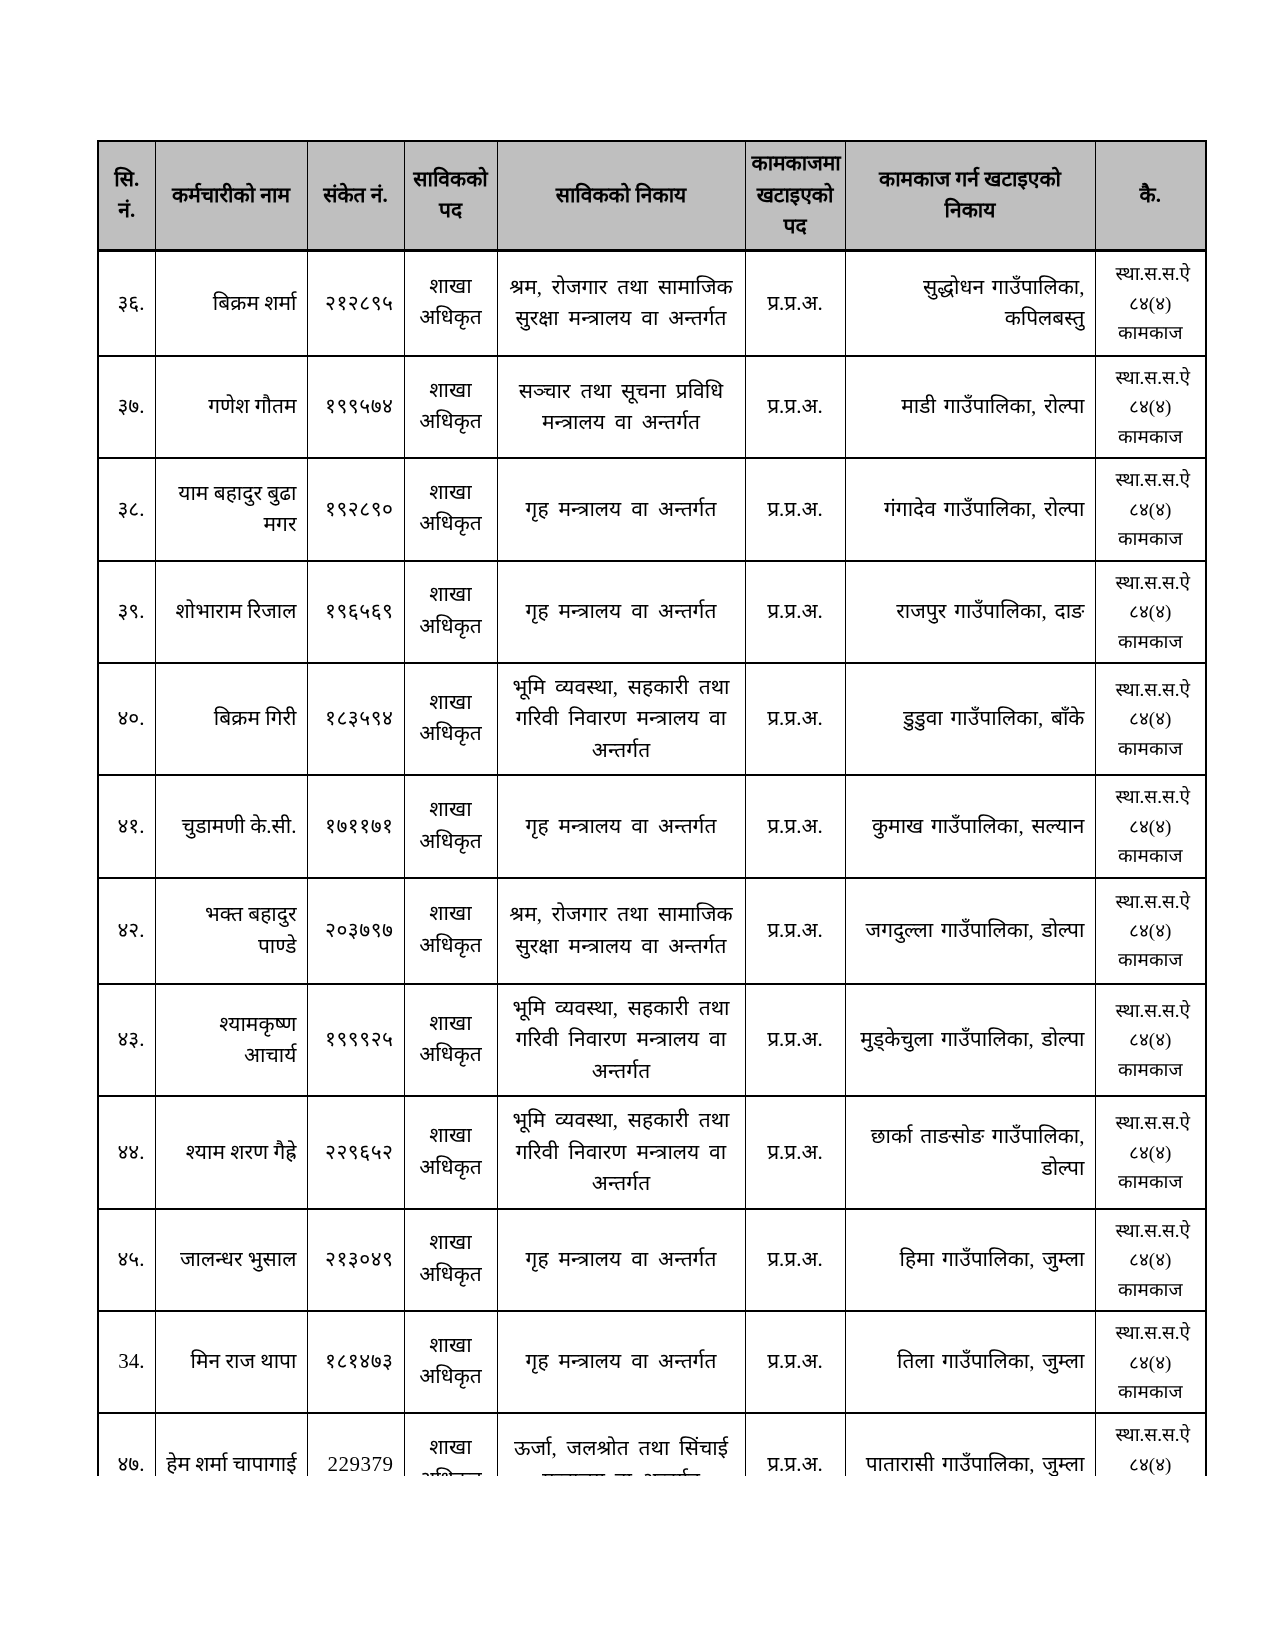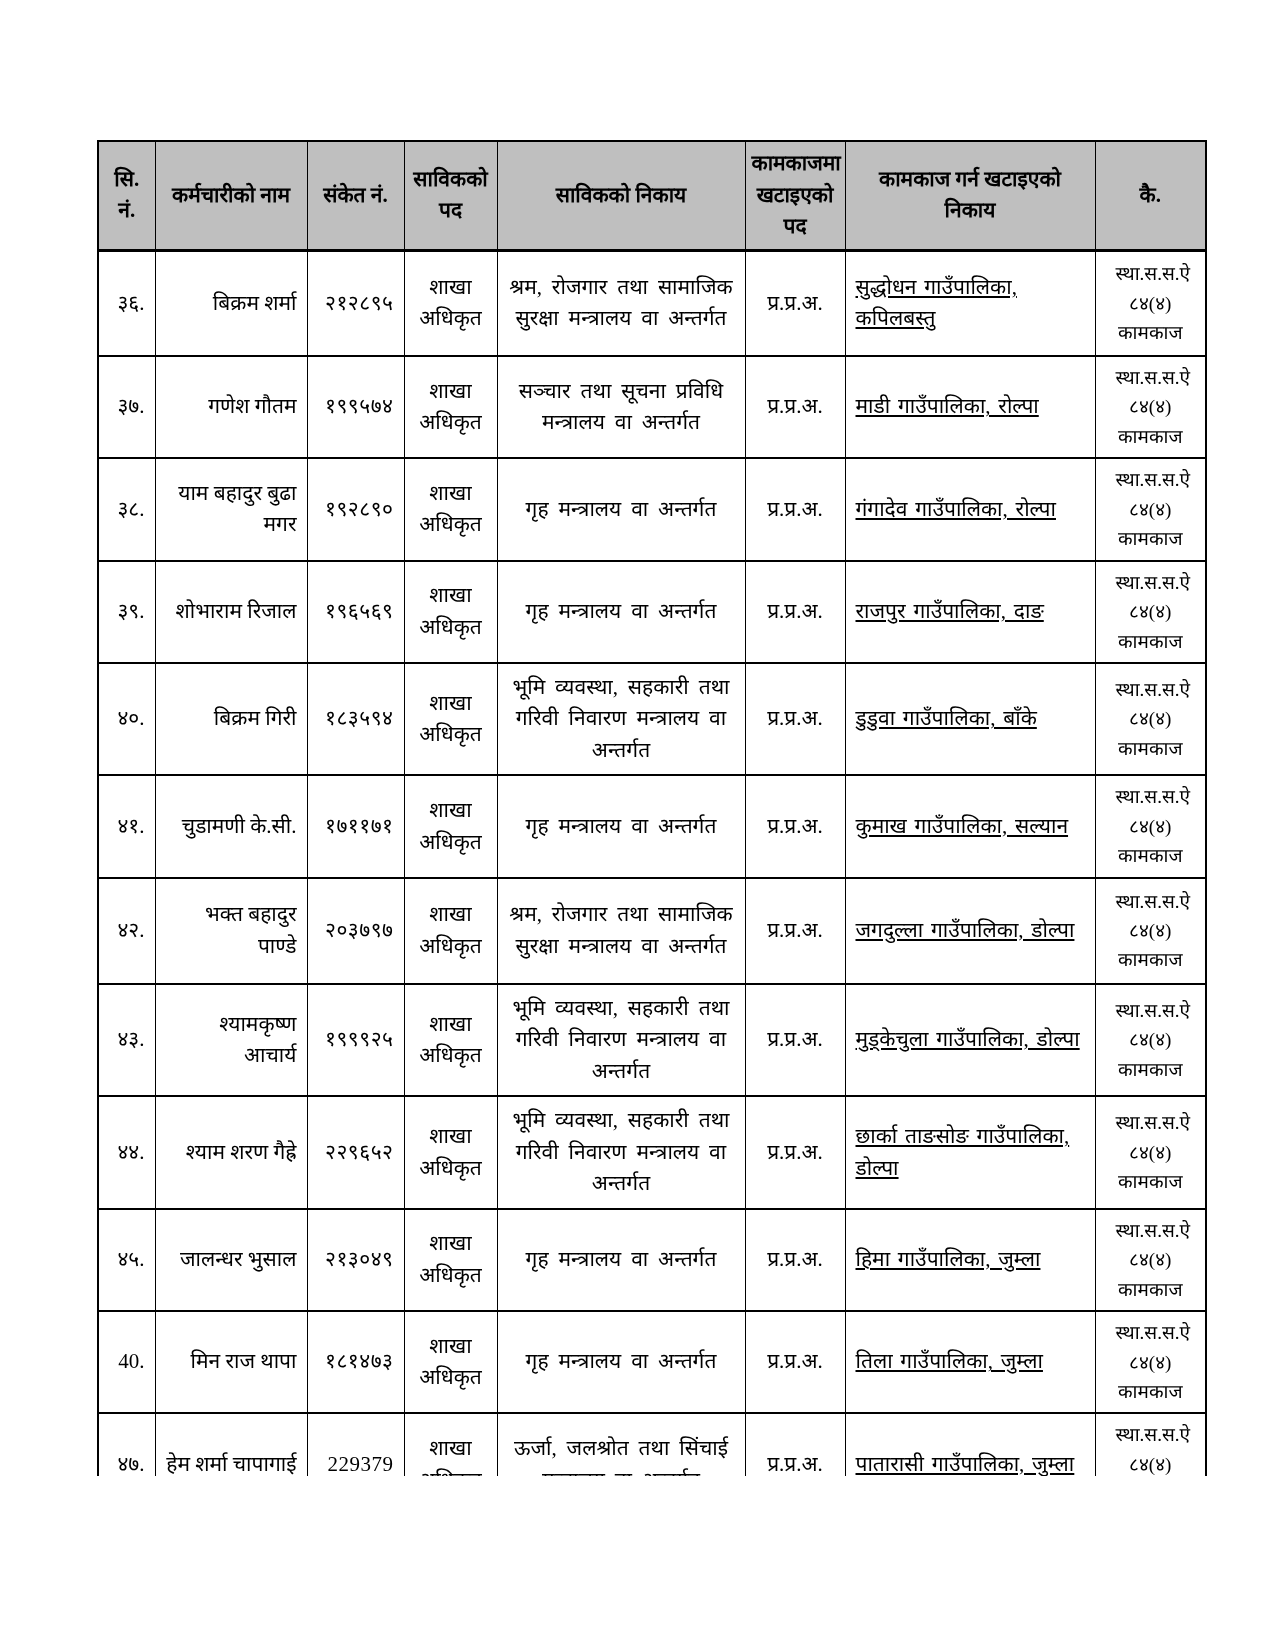"शाखा अधिकृत" td.cell-post { font-family: none -> Liberation Mono, monospace }
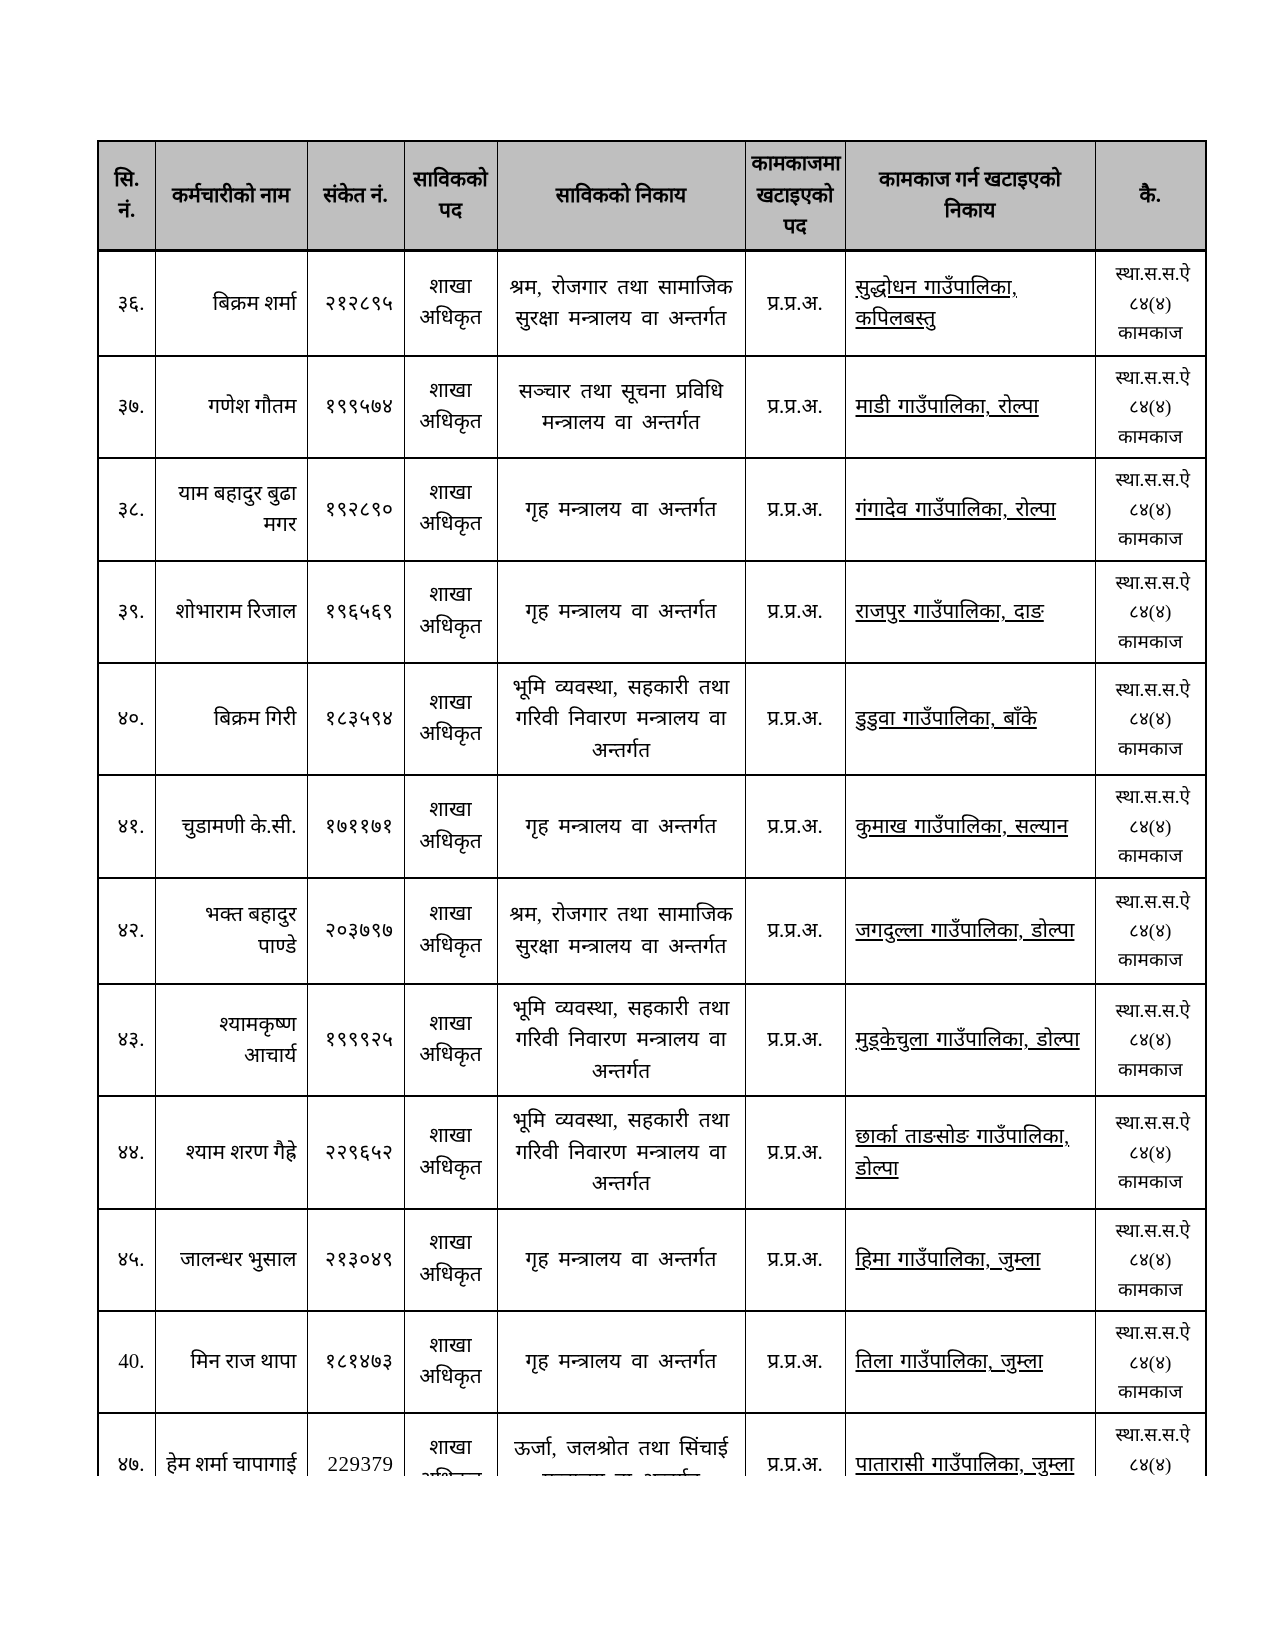"सुद्धोधन गाउँपालिका, कपिलबस्तु" td.cell-aorg { text-align: left -> right; text-decoration: underline -> none }
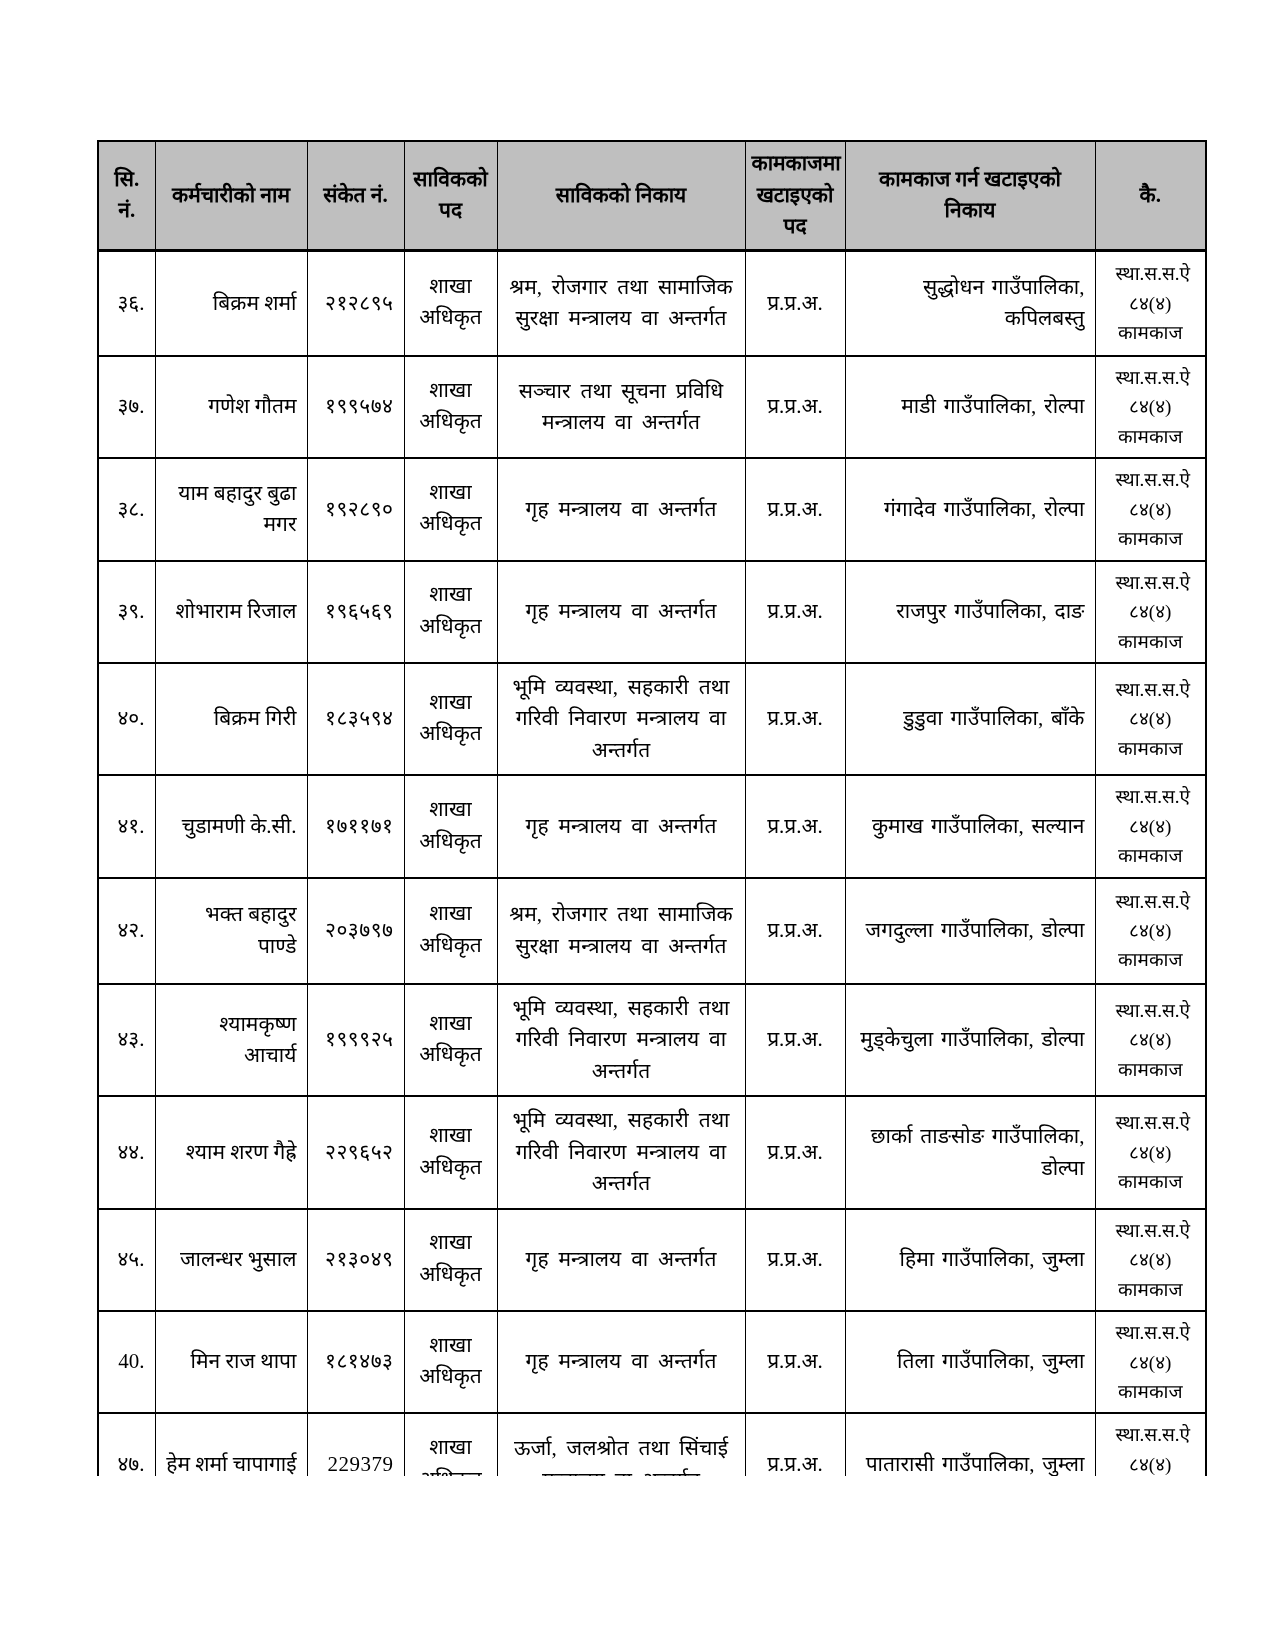"40." td.cell-sn { text: 40 -> 34 }
